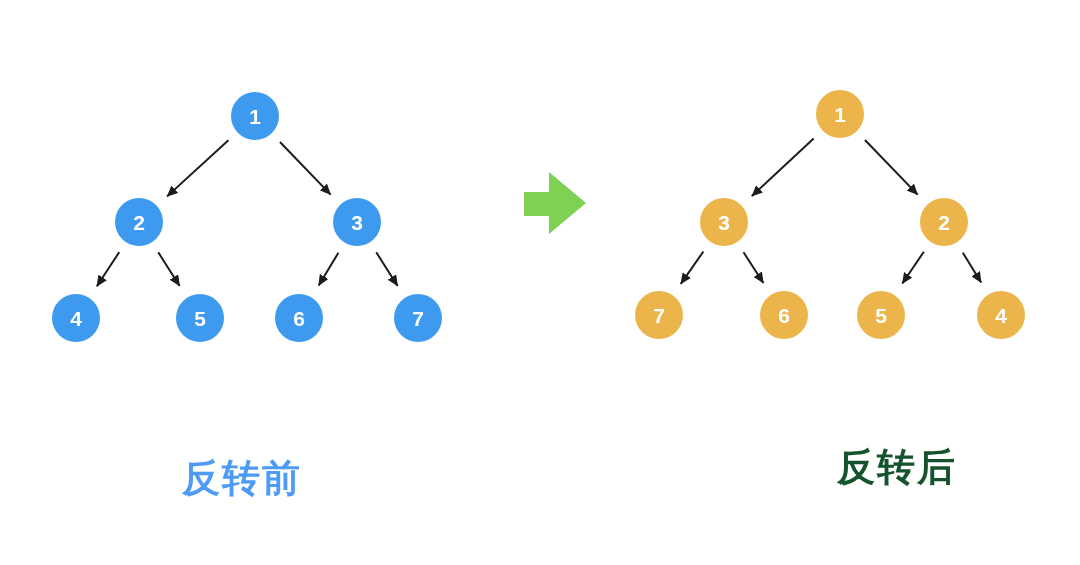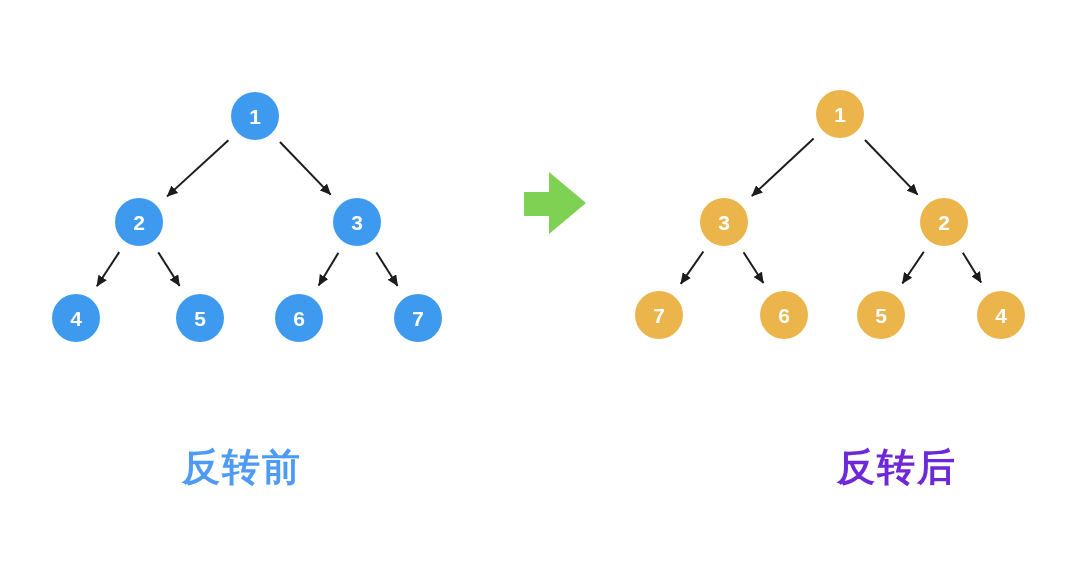"反转前" div.tree-label { margin-top: none -> 11px }
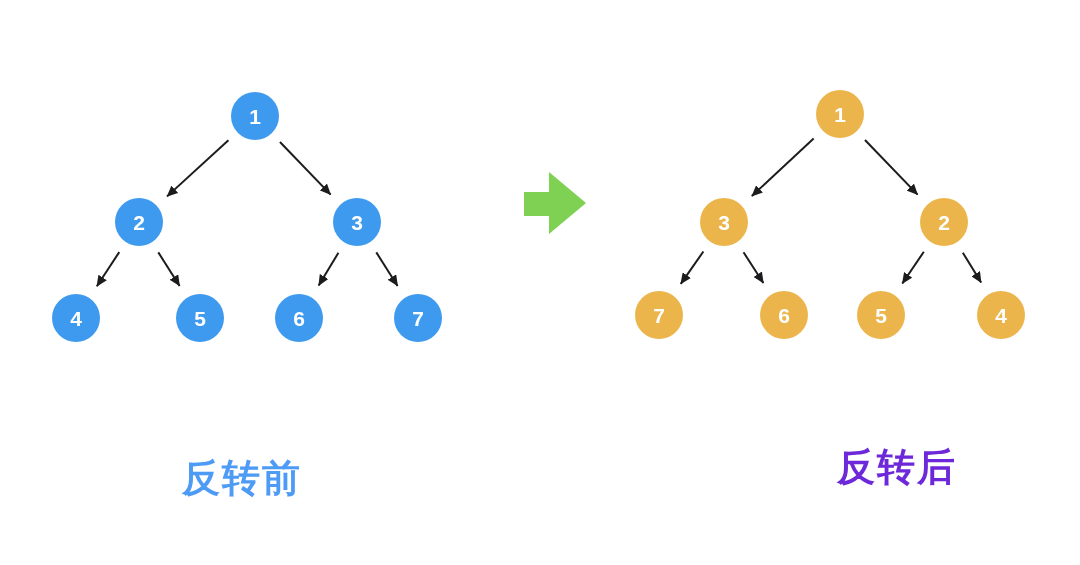"反转后" div.tree-label { color: #6d28d9 -> #14532d }
